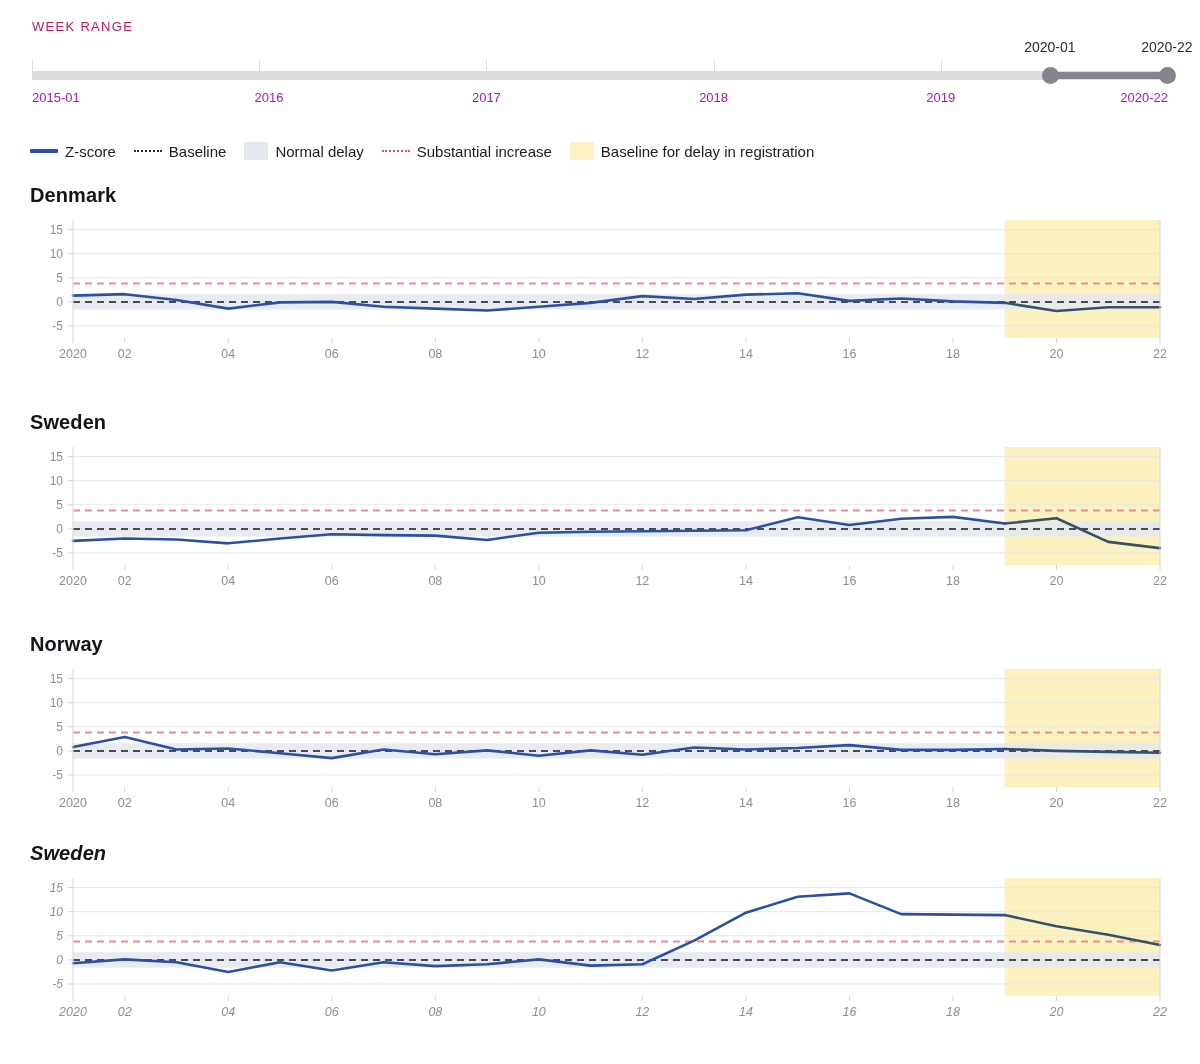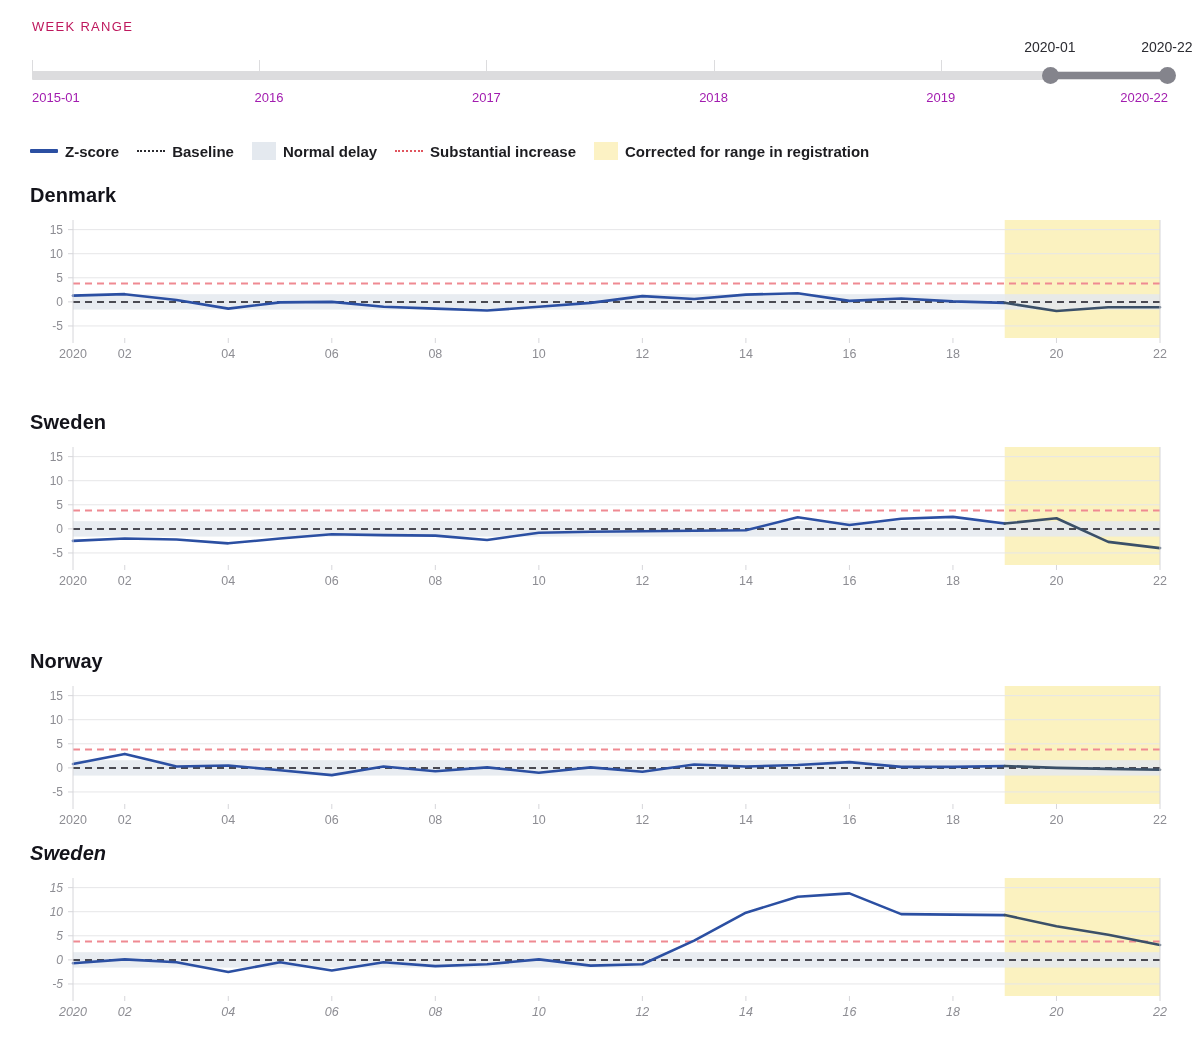"Z-score" .legend { font-weight: bold -> none }
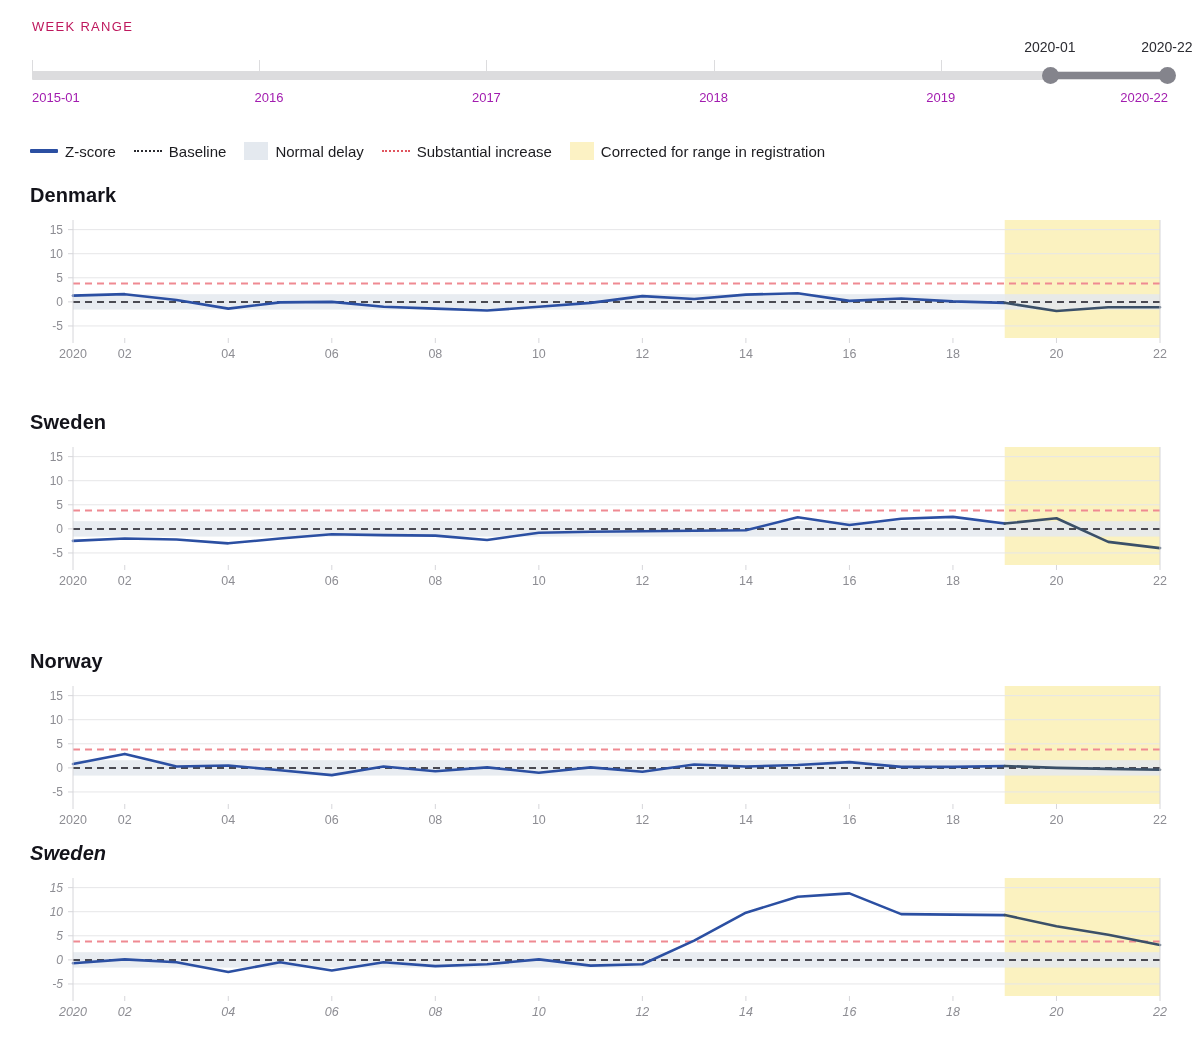"Corrected for range in registration" span { text: Corrected for range -> Baseline for delay }
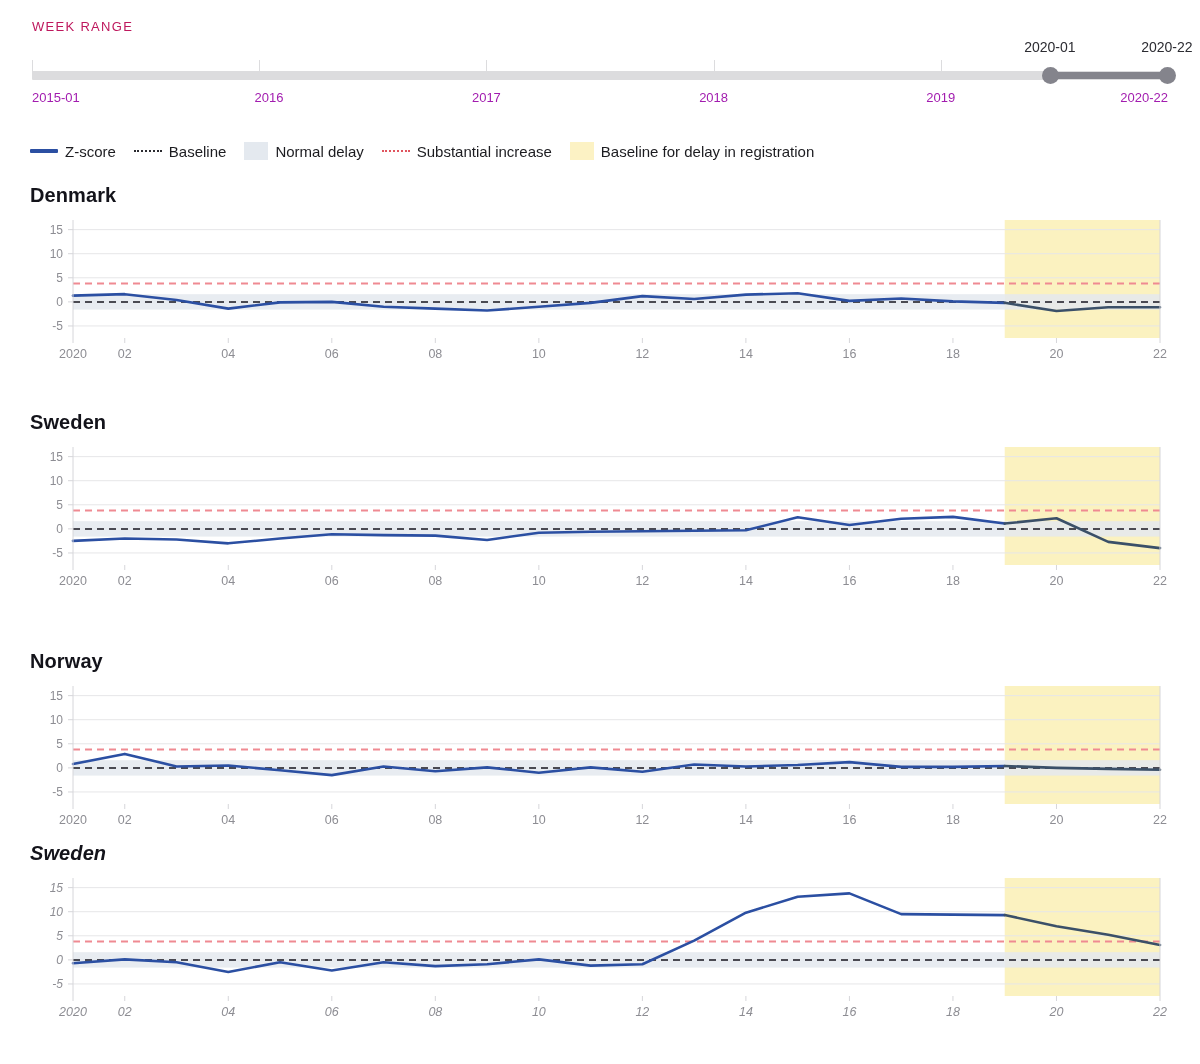"Norway" div.chart-block { top: 650px -> 633px }
